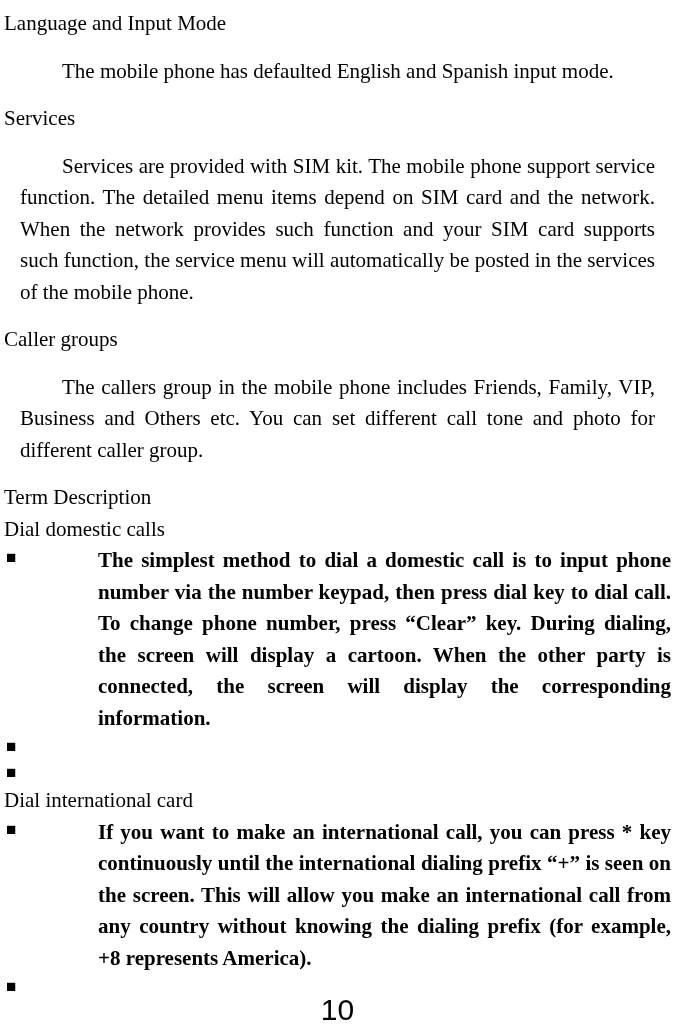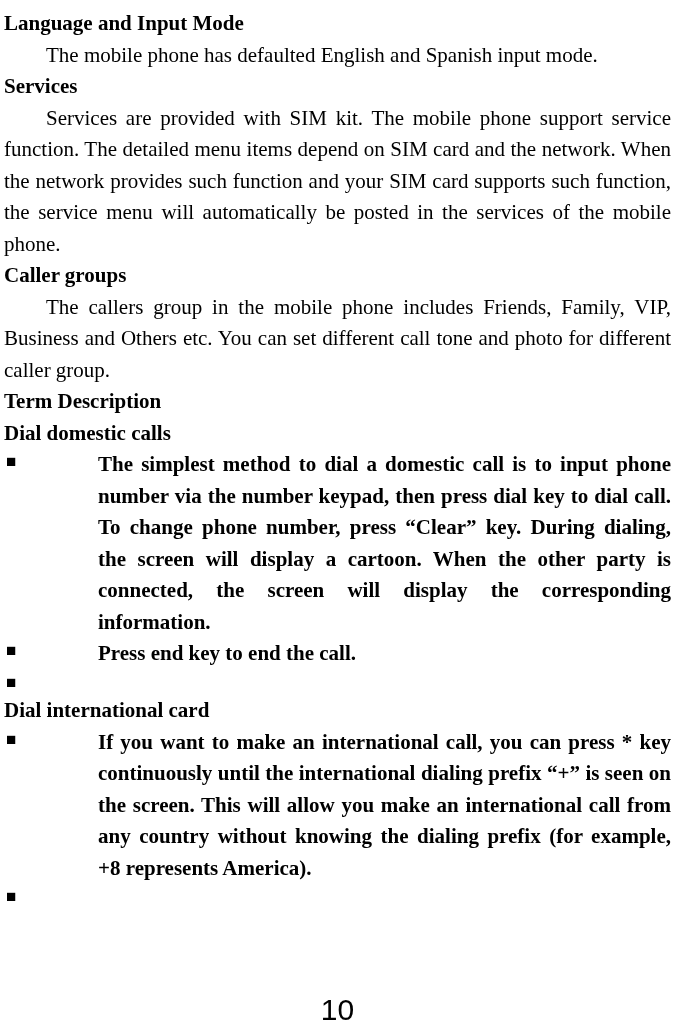"Language and Input Mode" .heading { font-weight: bold -> normal }
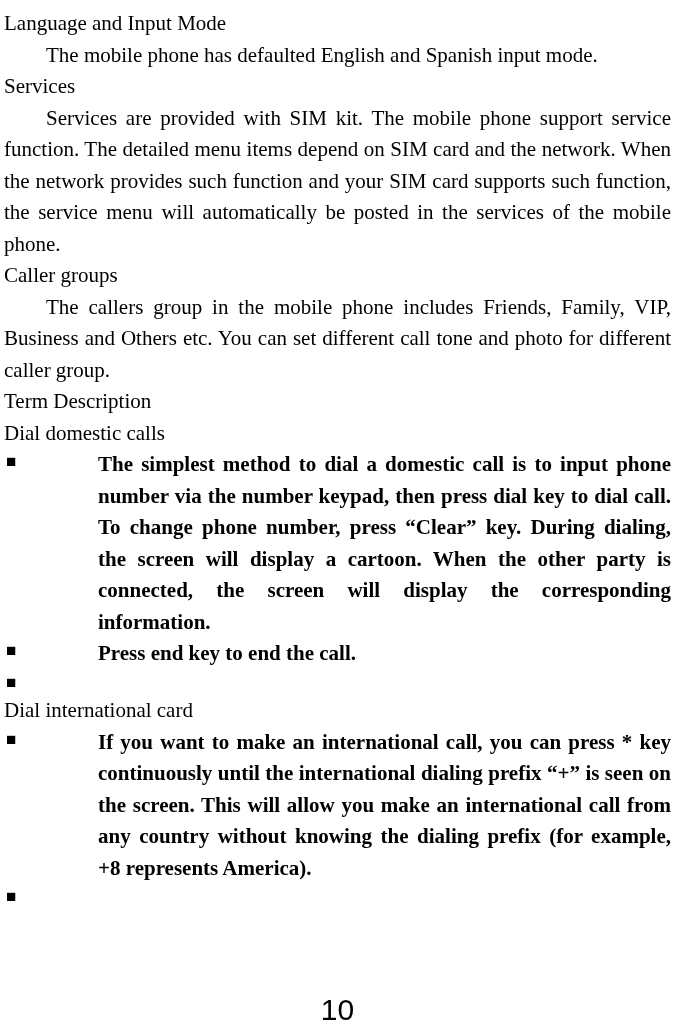"The mobile phone has defaulted" .para { margin: 0 -> 16px }
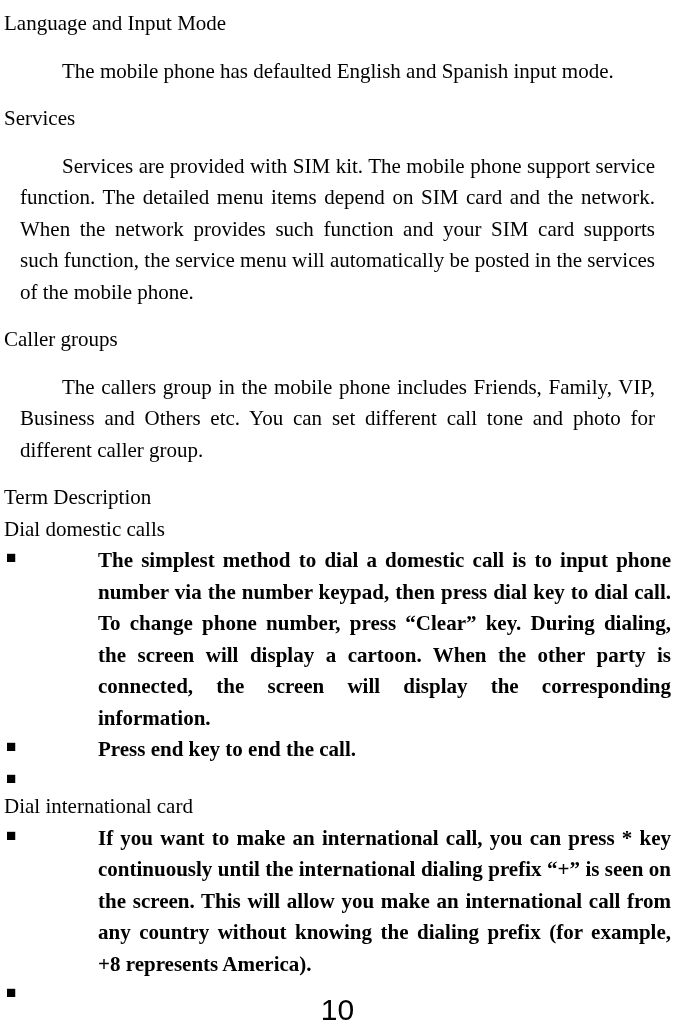"Press end key to end" span.bullet-text { html: <span>Press end key to end the call.</span> -> none }
